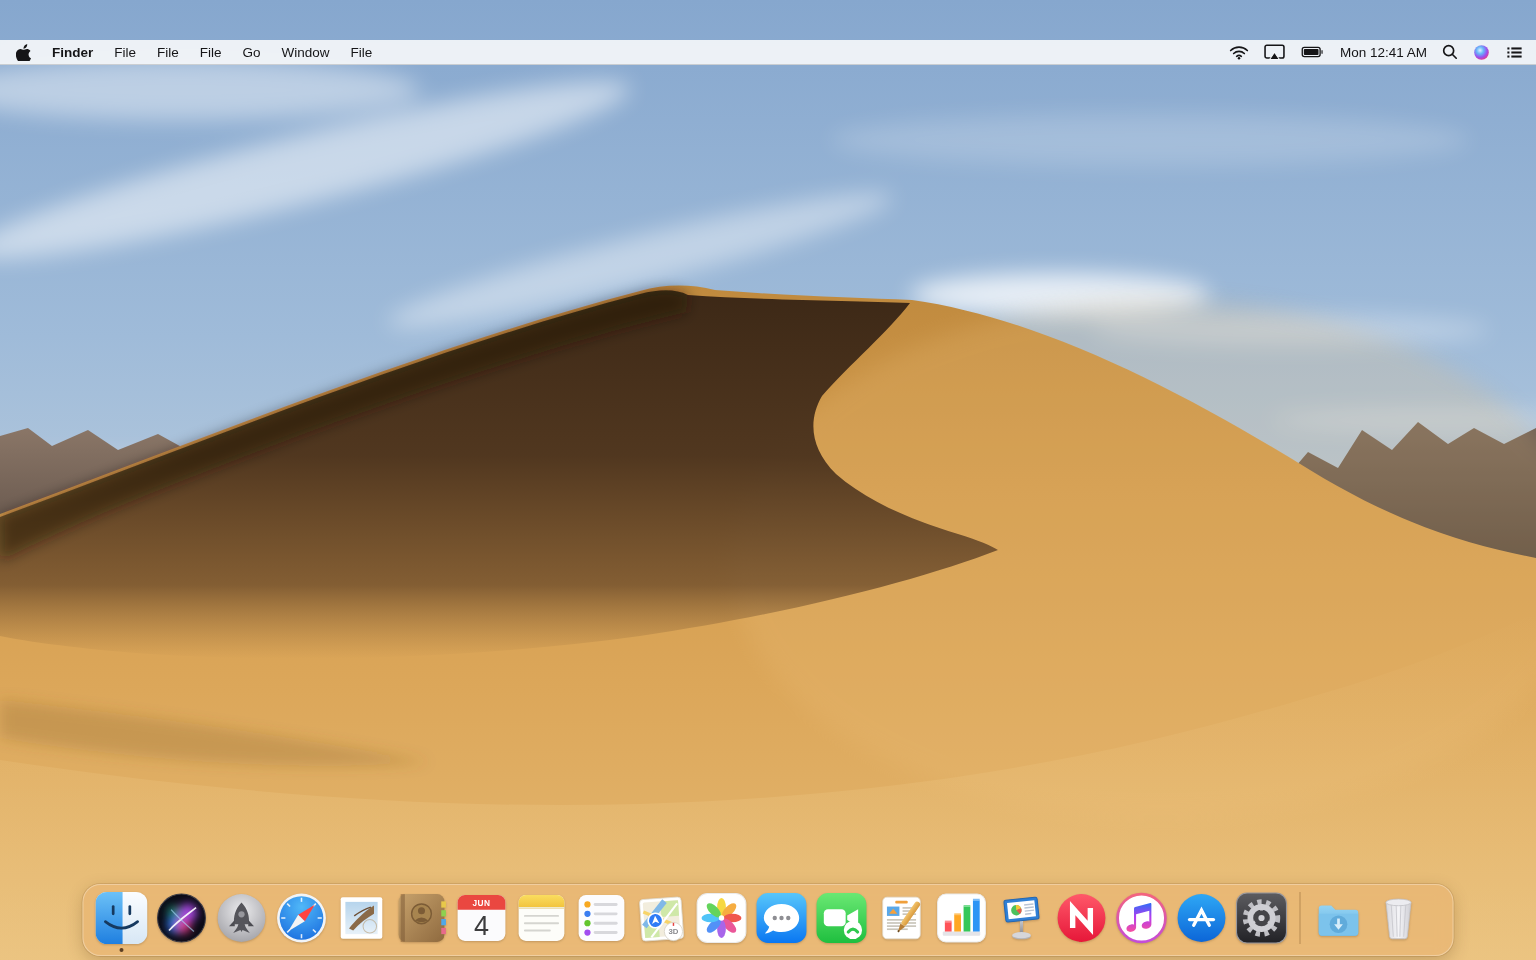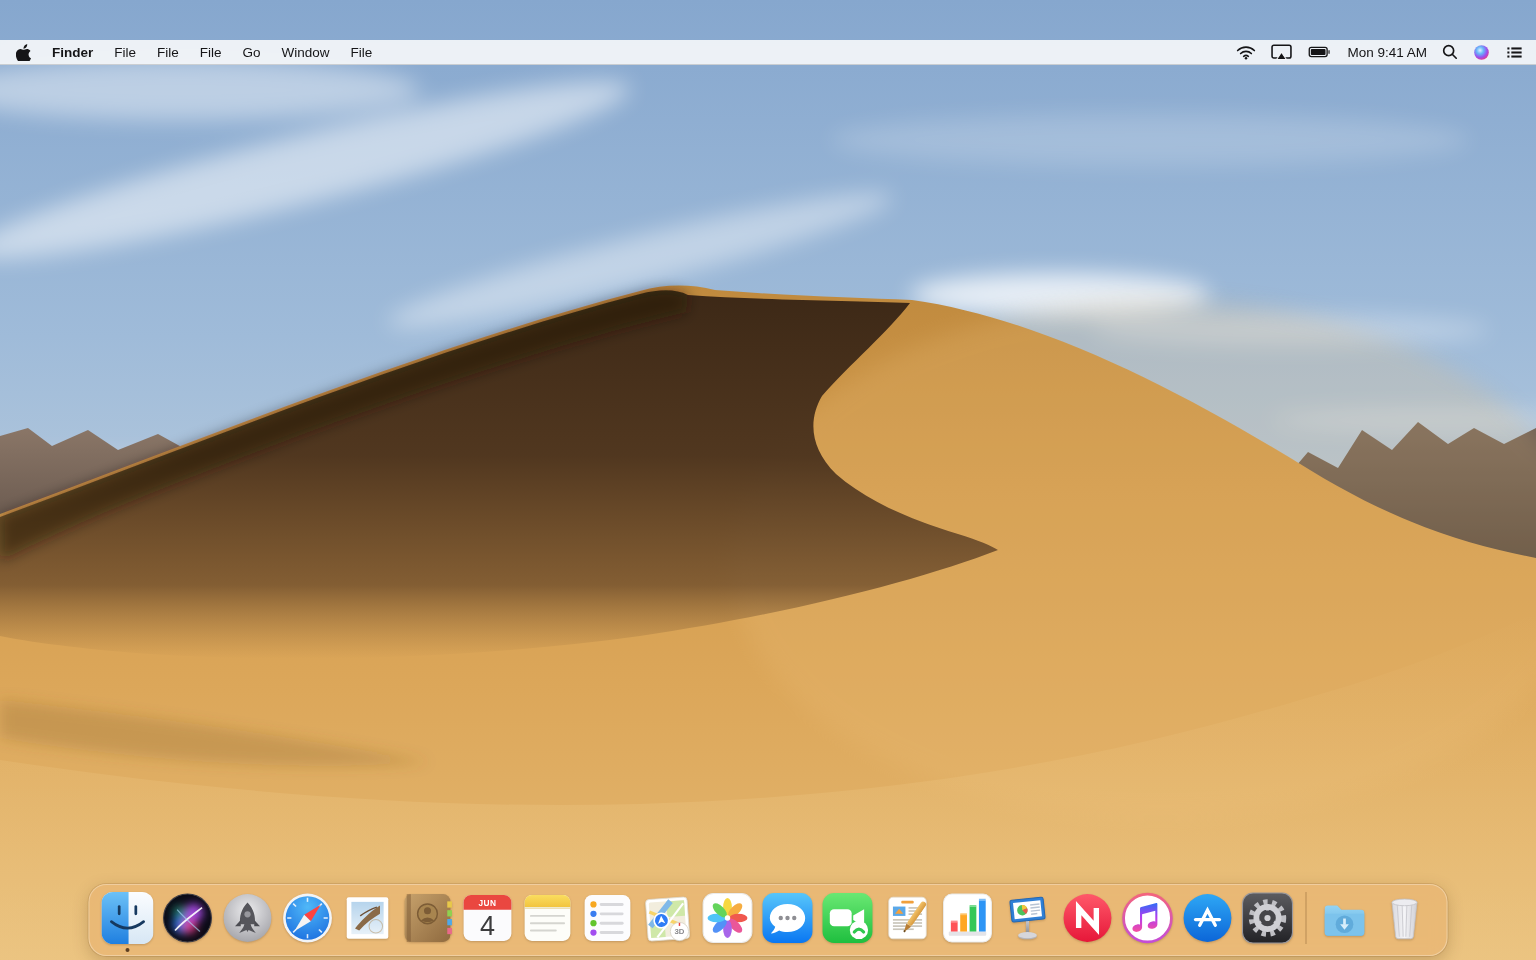"Mon 9:41 AM" span.mi { text: 9:41 -> 12:41 }
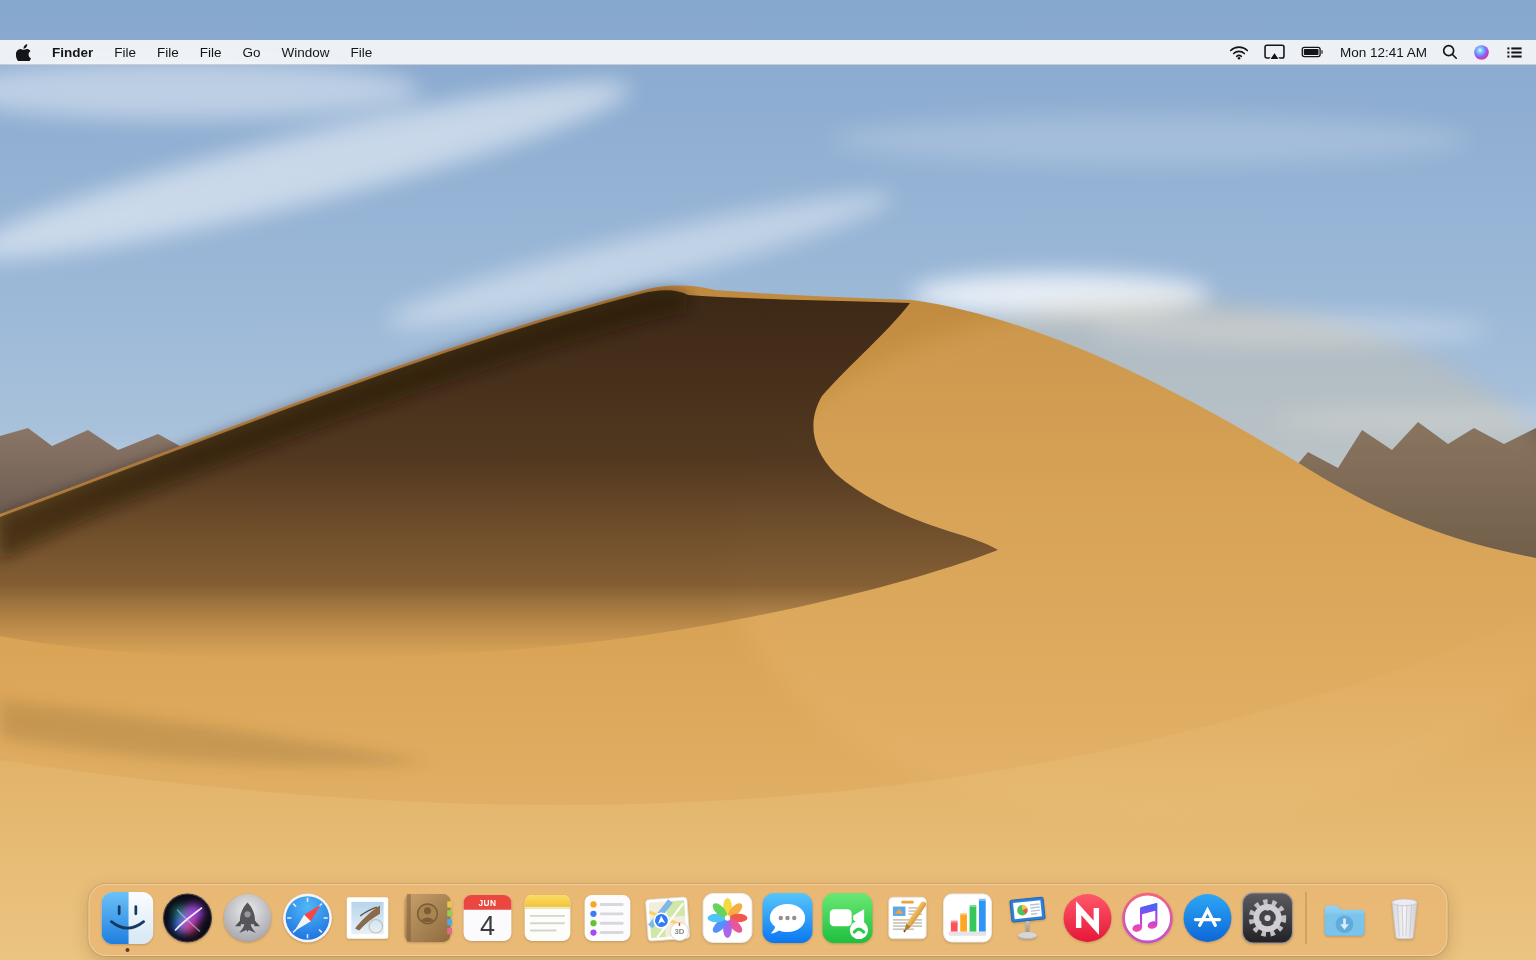"JUN" .dock { padding: 7px 16px 11px 12px -> 7px 28px 11px 12px }
